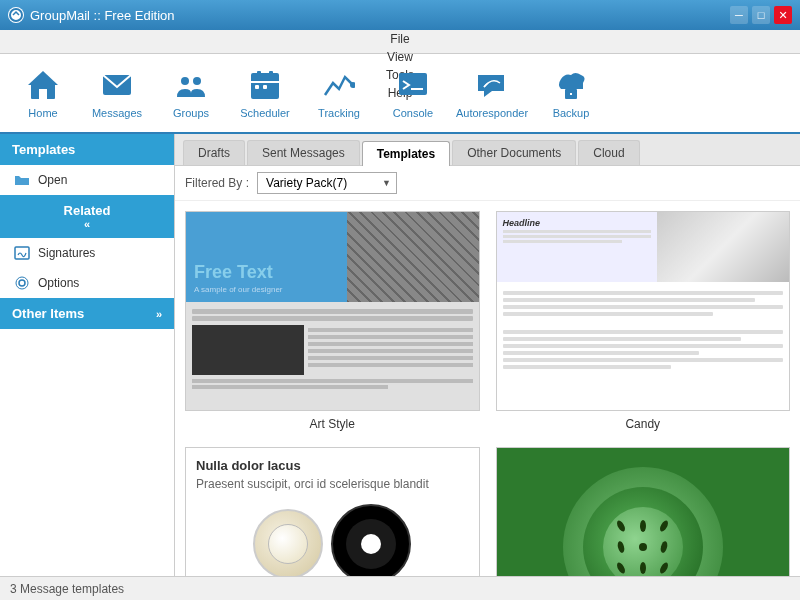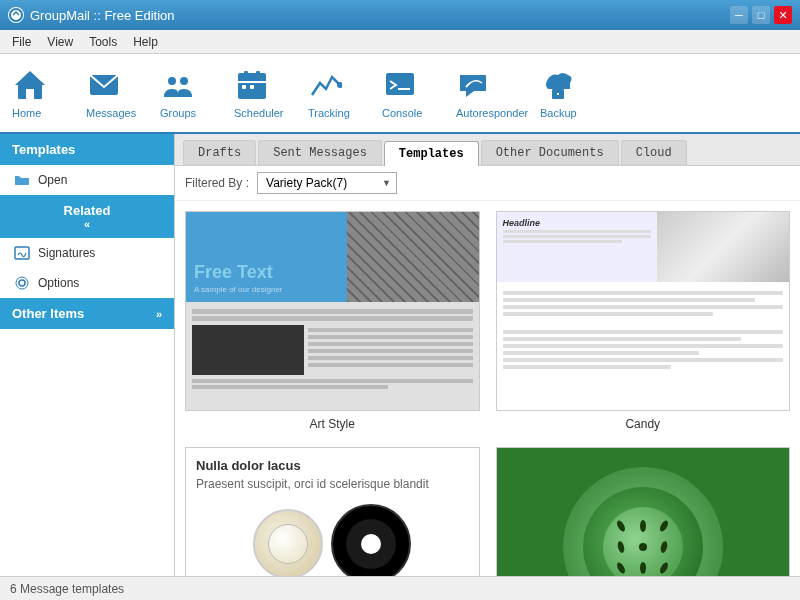"File" .menu-bar { flex-direction: none -> column }
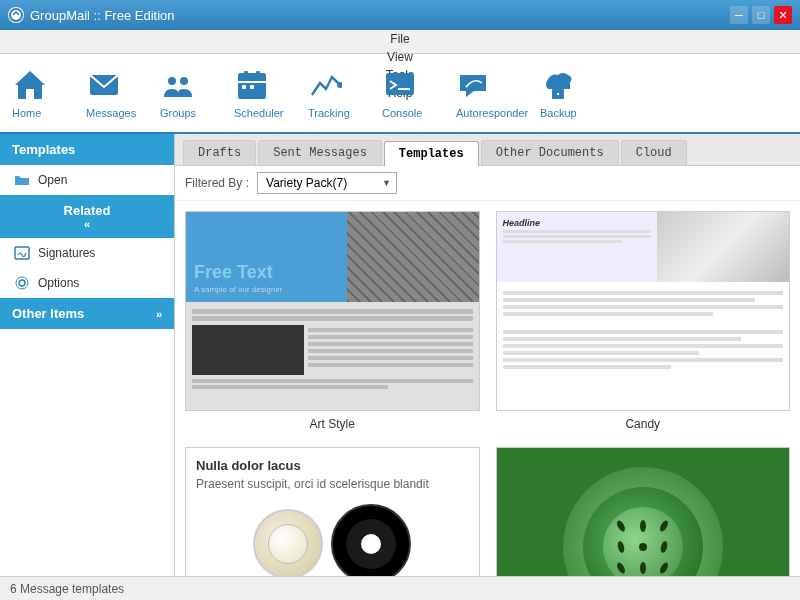"Home" .toolbar-btn { align-items: flex-start -> center }
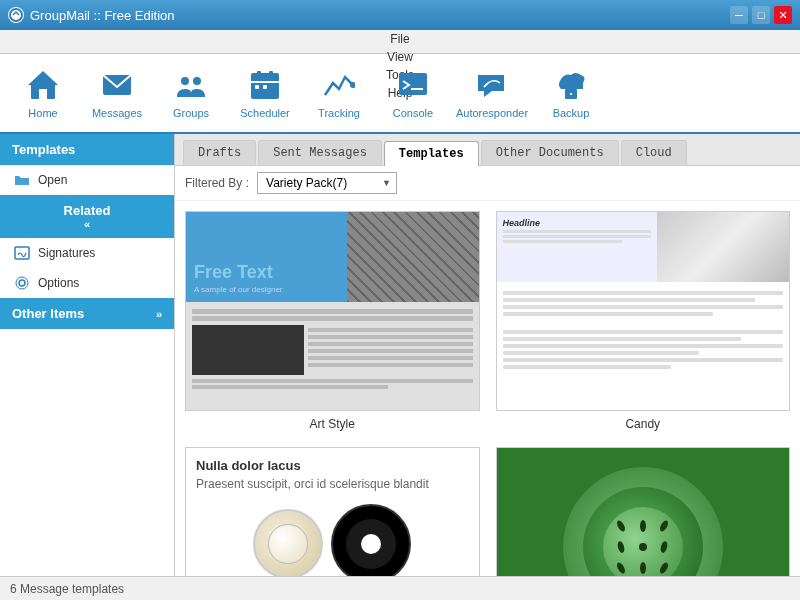"Drafts" .tab { font-family: Liberation Mono, monospace -> none }
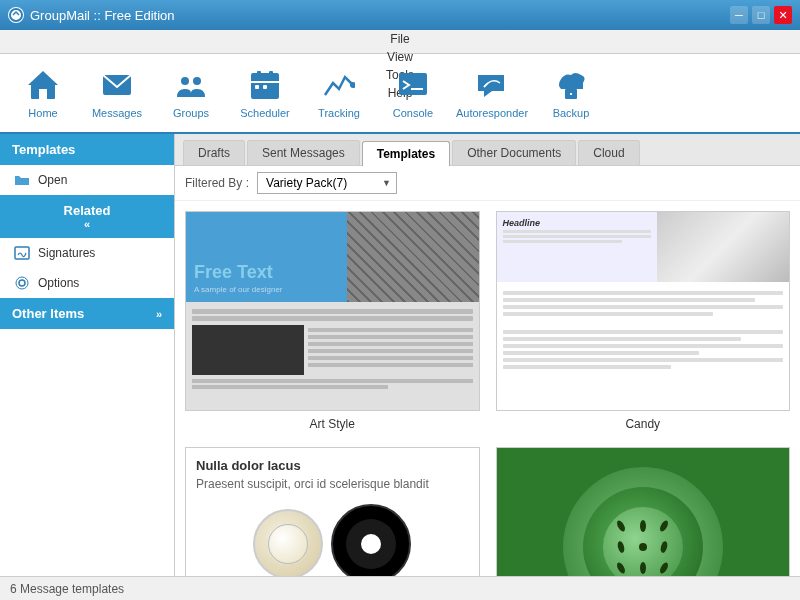"6 Message templates" span { text: 6 -> 3 }
